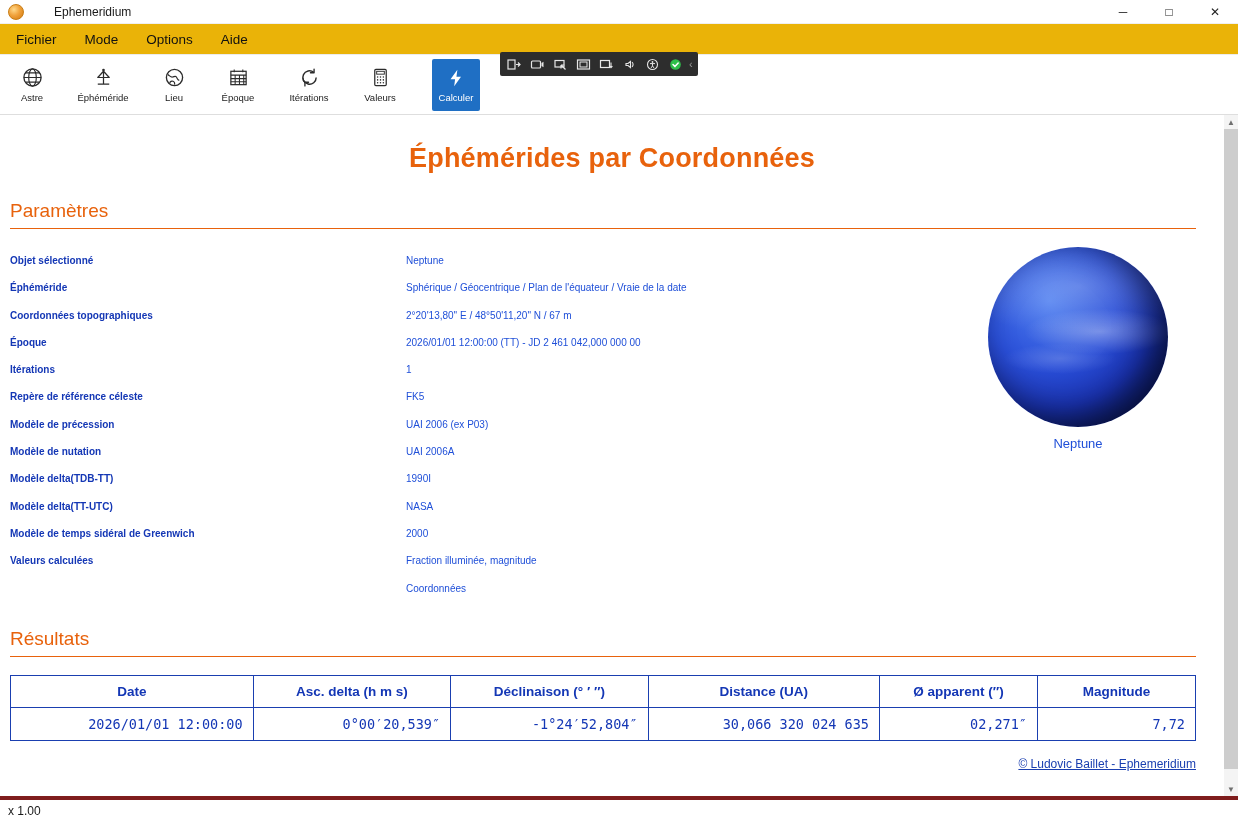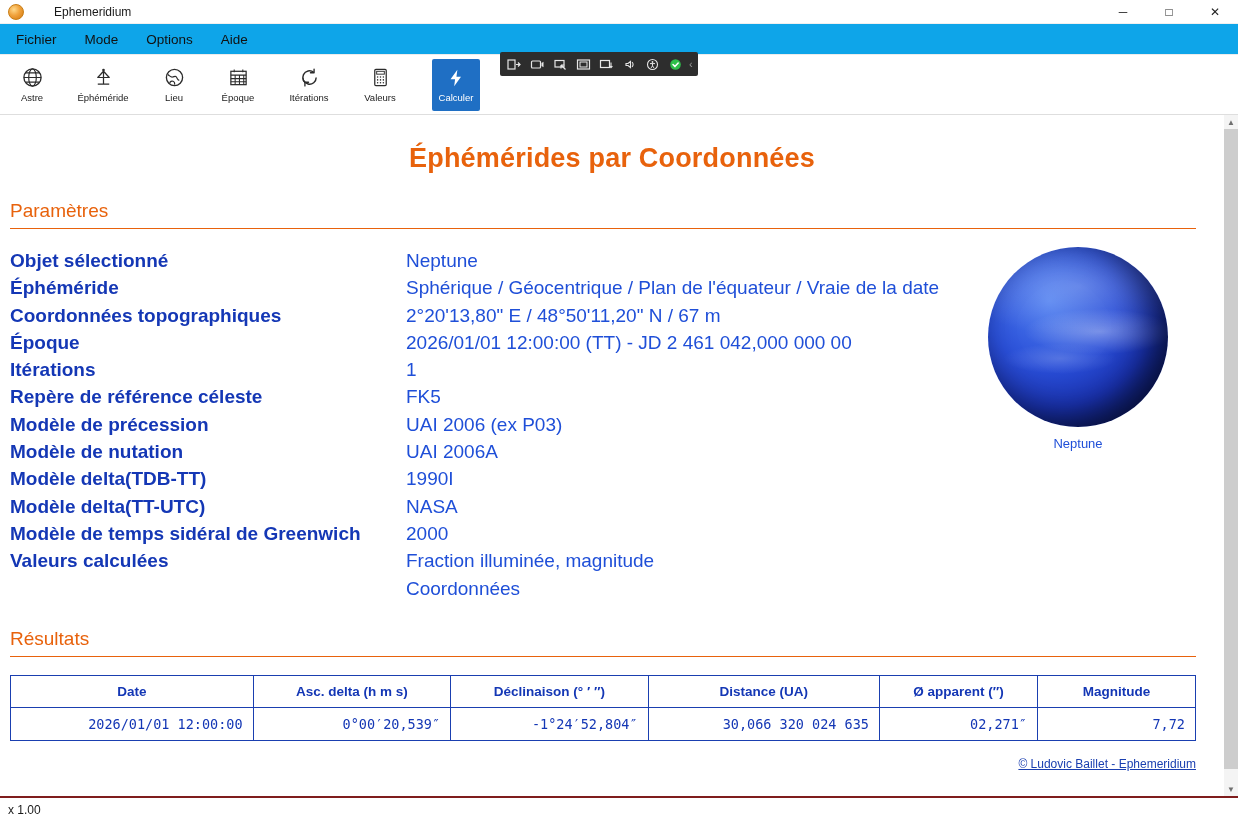"Fichier" .menubar { background: #0ea5e9 -> #eab308 }
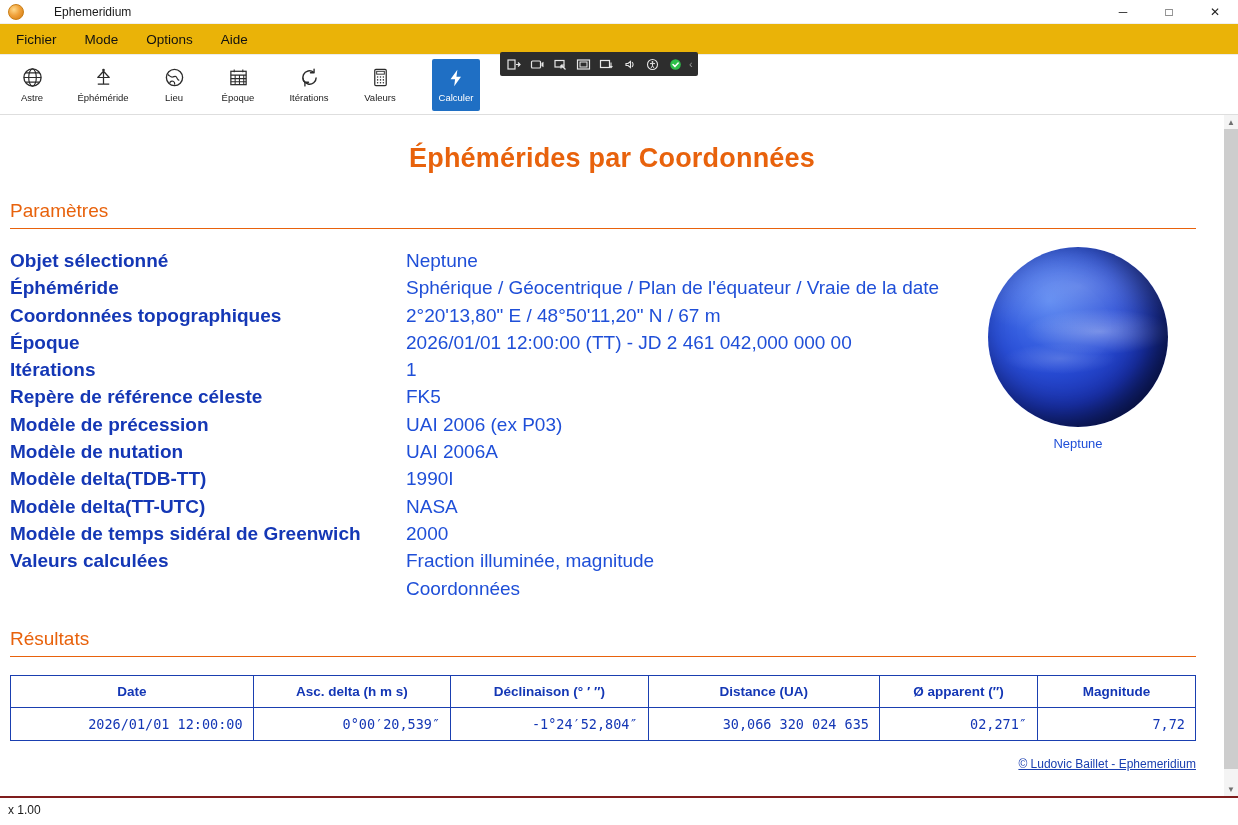"Objet sélectionné" .prow { font-size: 19px -> 10px }
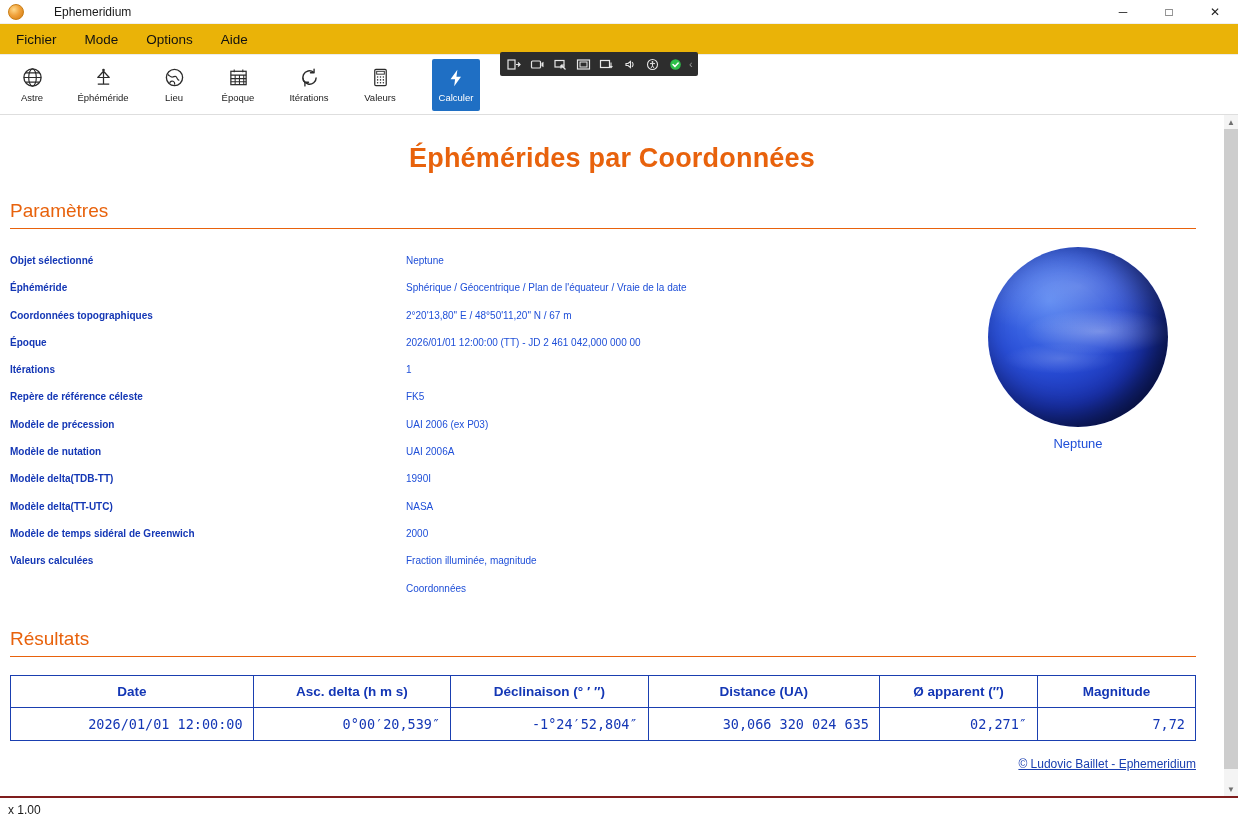"x 1.00" .statusbar { border-top: 2px solid #7f1d1d -> 4px solid #7f1d1d }
